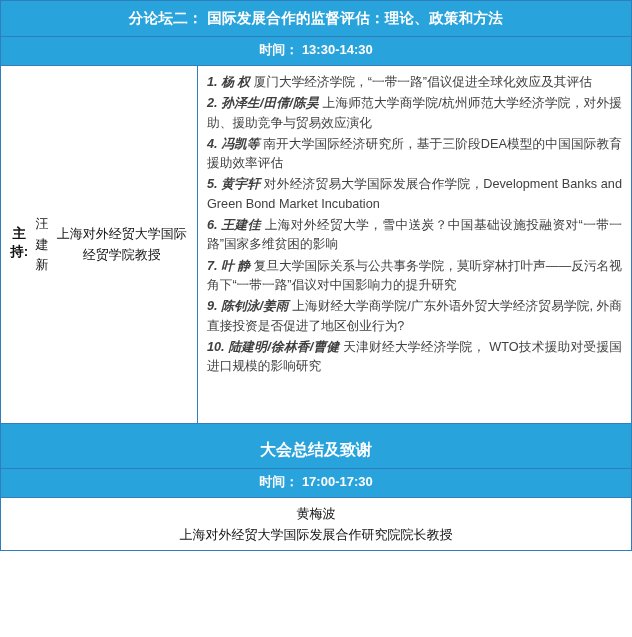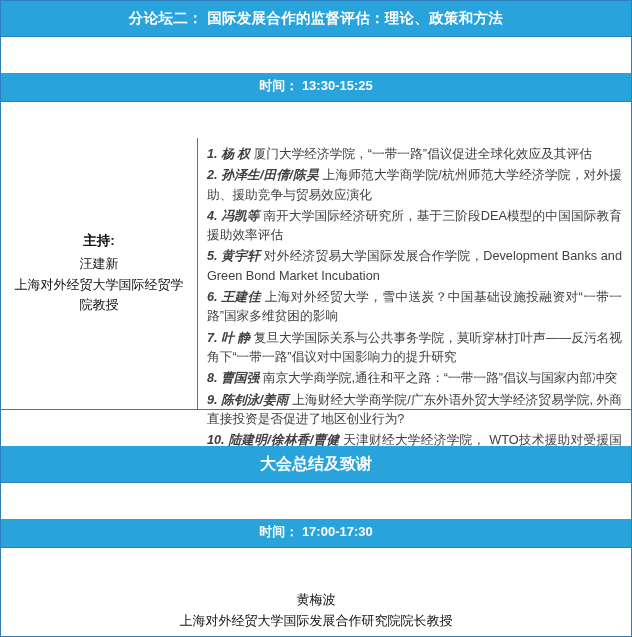"分论坛二： 国际发展合作的监督评估：理论、政策和方法" .sheet { gap: 36px -> none; height: 637px -> 551px }
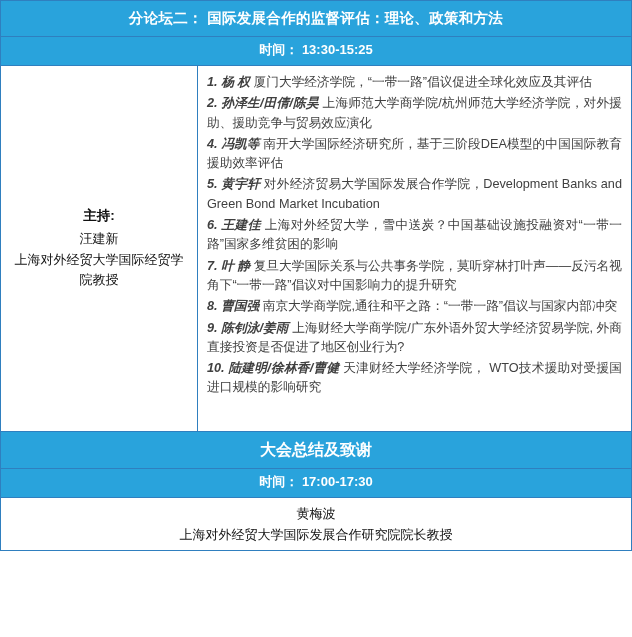"时间： 13:30-15:25" span { text: 13:30-15:25 -> 13:30-14:30 }
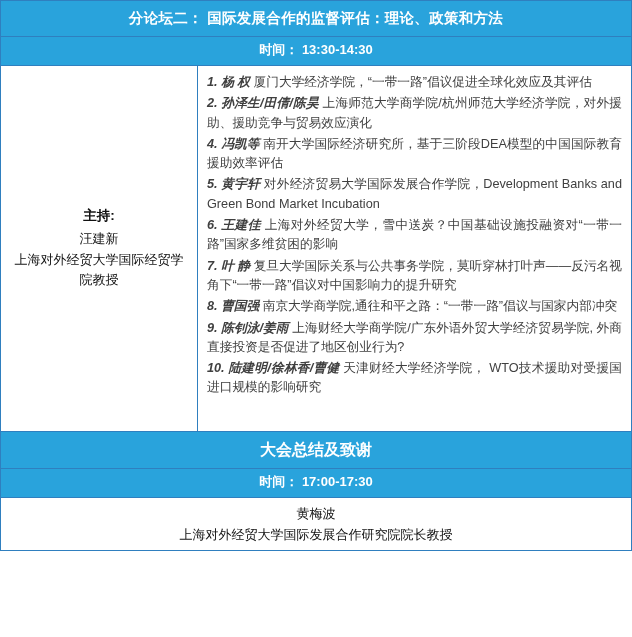"主持:" .chair-cell { flex-direction: column -> row }
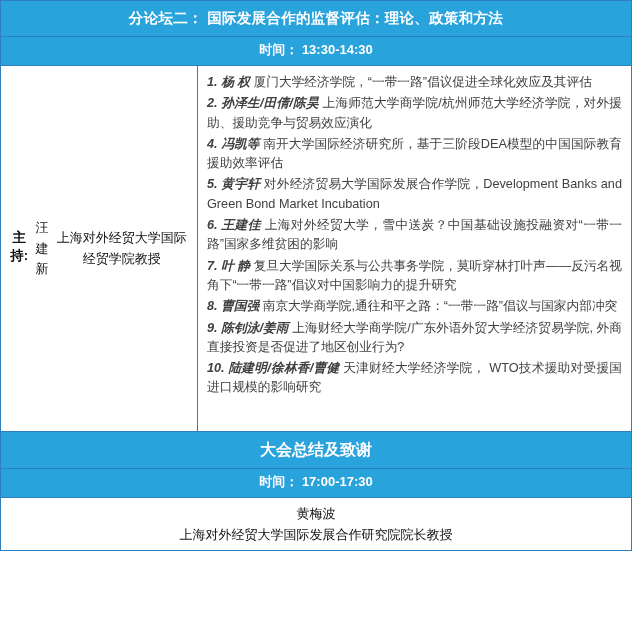"8. 曹国强 南京大学商学院,通往和平之路：“一带一路”倡议与国家内部冲突" p.talk { html: <p> <span>8.</span> <span>曹国强</span> <span>南京大学商学院,通往和平之路：“一带一路”倡议与国家内部冲突</span> </p> -> none }
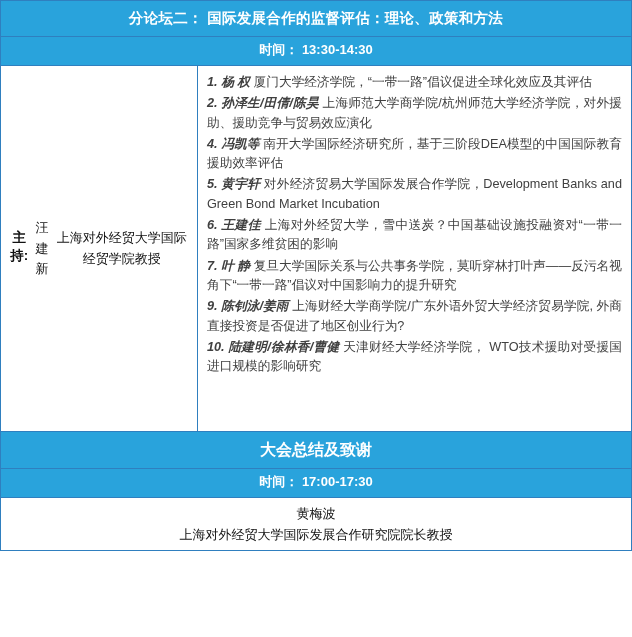"大会总结及致谢" .band-sub { padding: 6px 10px 6px 10px -> 14px 10px 6px 10px }
